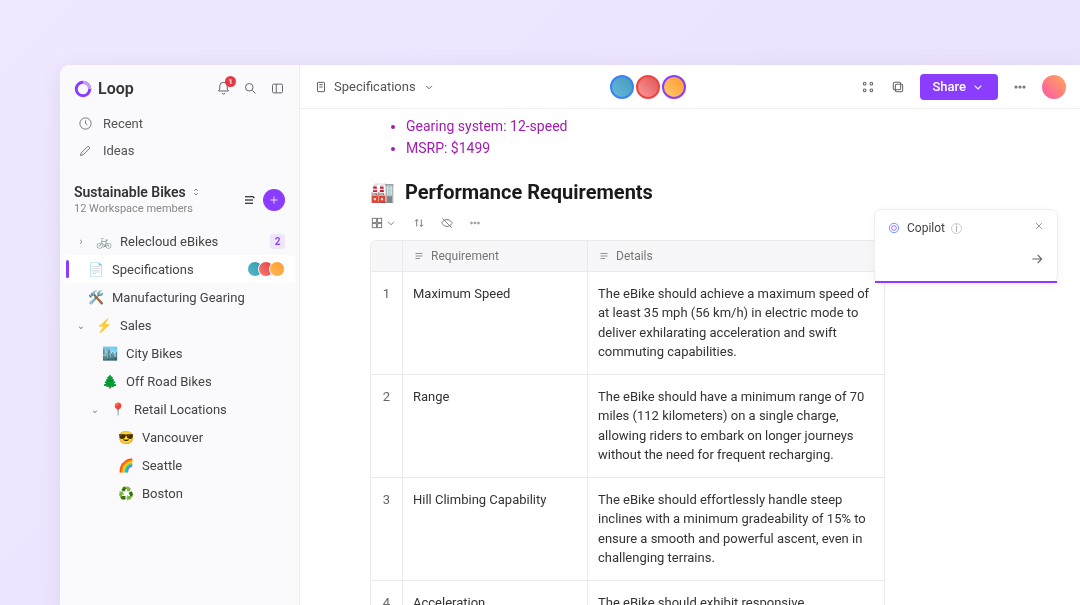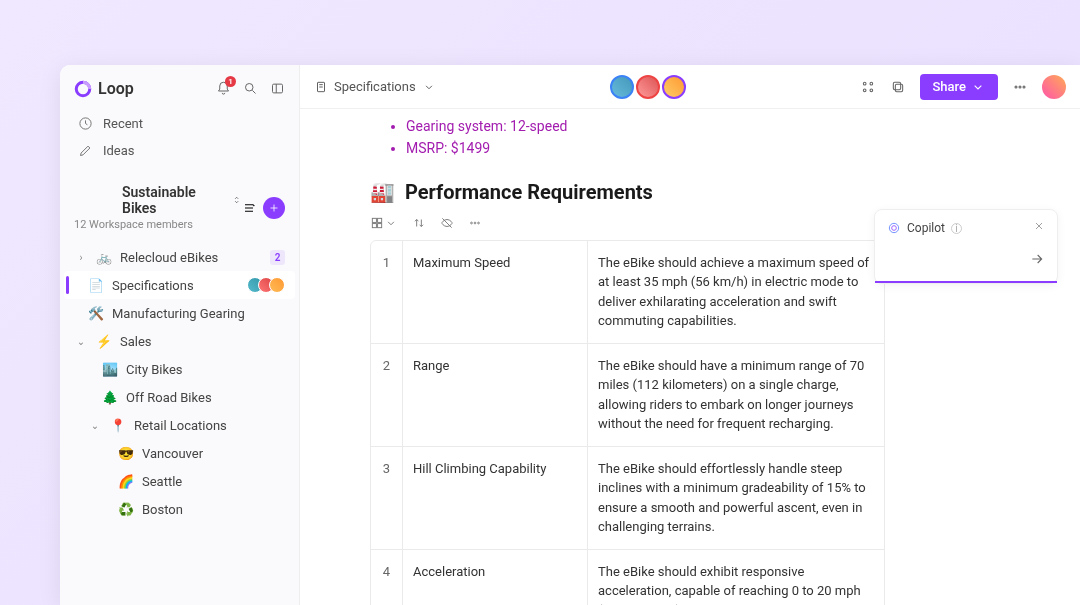"Sustainable Bikes" .workspace-title-row { margin-left: 48px -> none }
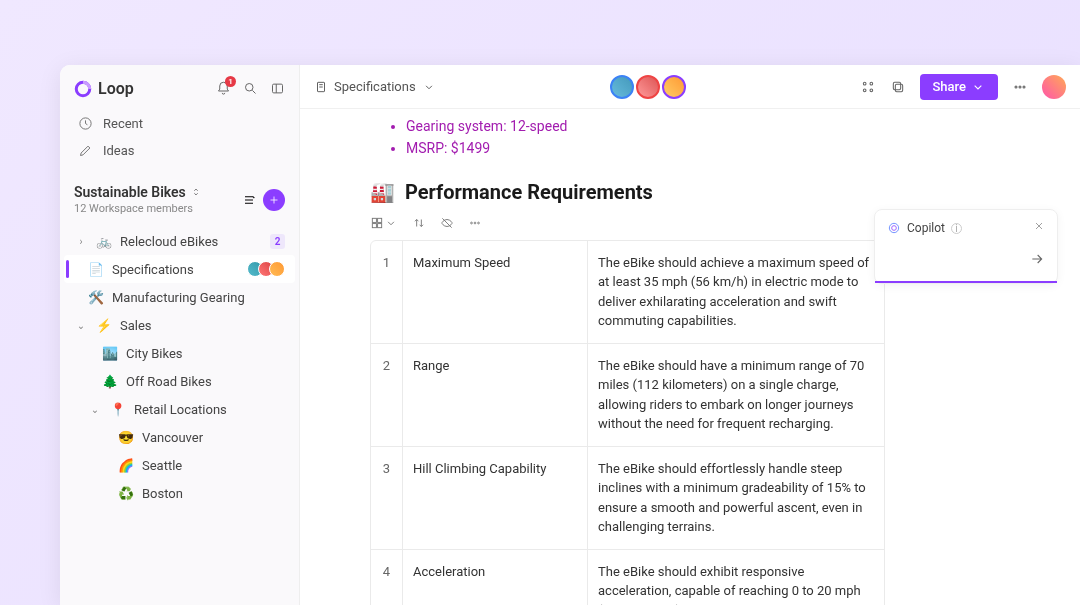"Requirement" div.req-header { html: none -> <div> <div></div> <div> <svg> <path></path> </svg> <span>Requirement</span> </div> <div> <svg> <path></path> </svg> <span>Details</span> </div> </div> }
